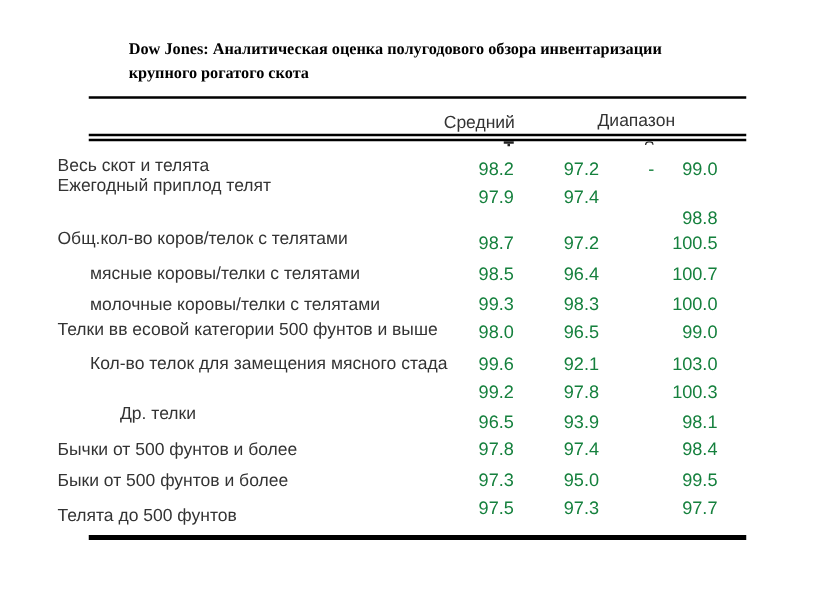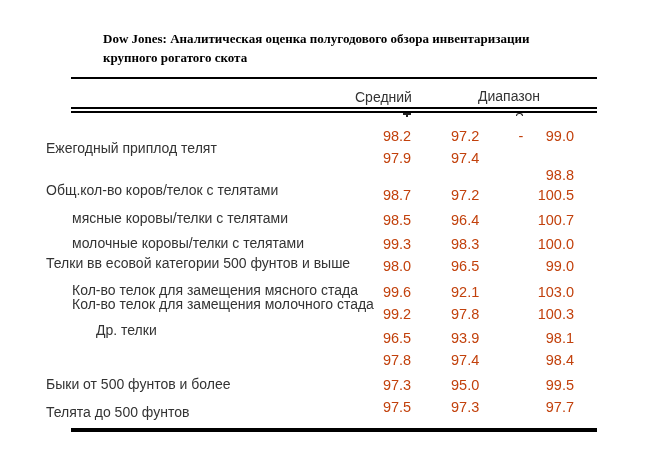"Весь скот и телята" div.row-label { html: none -> <div>Весь скот и телята</div> }
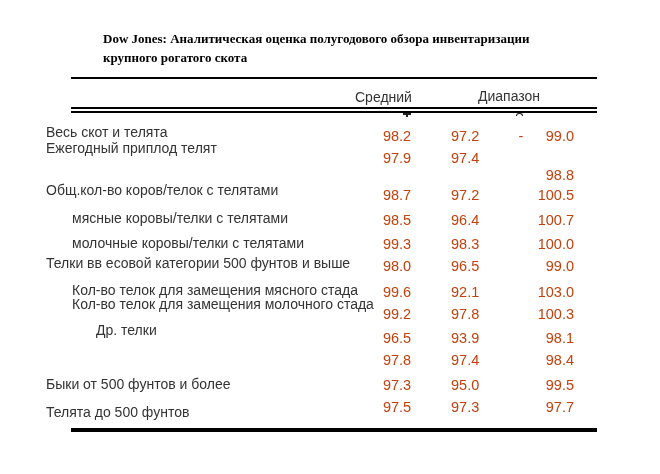"98.2" .val { color: #c2410c -> #15803d }
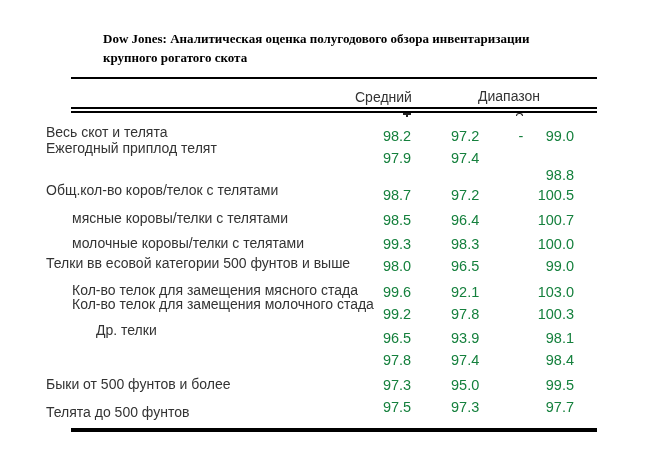"Кол-во телок для замещения молочного" div.row-label { html: <div>Кол-во телок для замещения молочного стада</div> -> none }
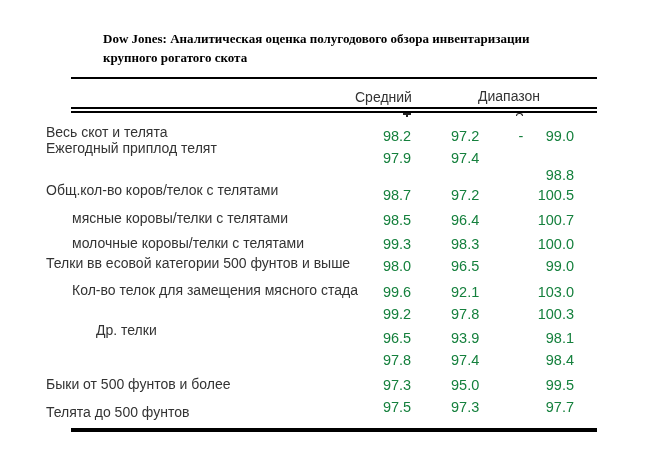"Бычки от 500 фунтов и" div.row-label { html: none -> <div>Бычки от 500 фунтов и более</div> }
